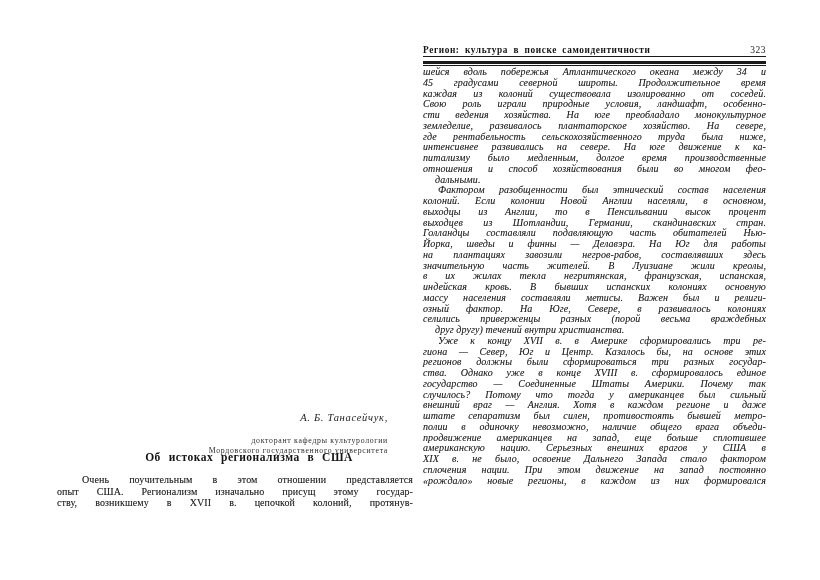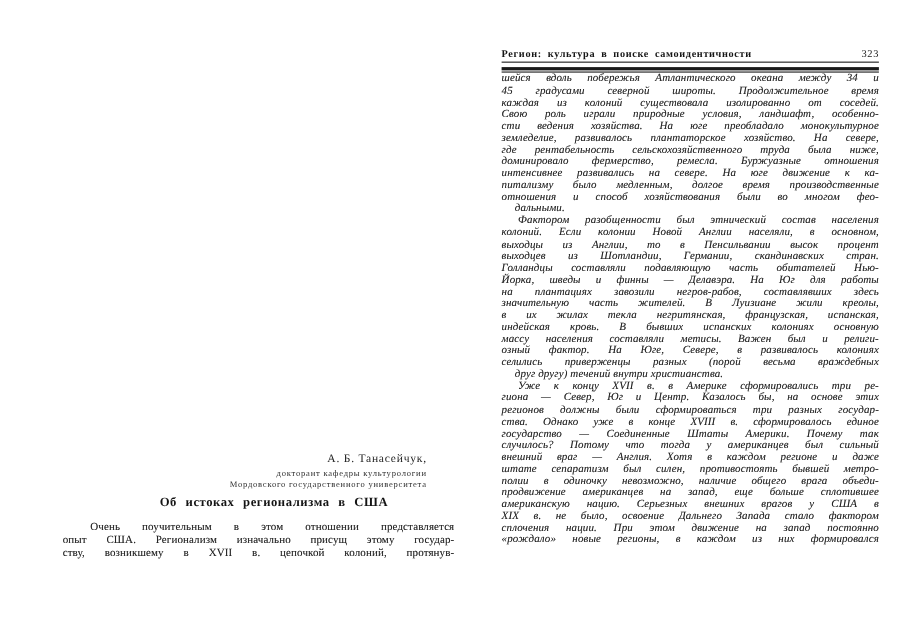"Регион: культура в поиске" .page.right { left: 456px -> 423px }
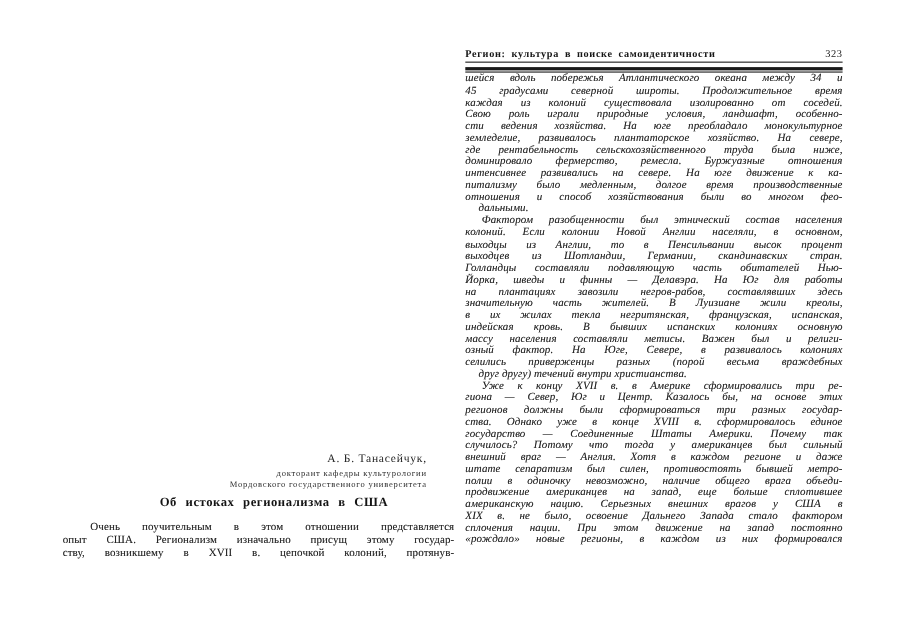"доминировало фермерство, ремесла." div.line { html: <div>доминировало фермерство, ремесла. Буржуазные отношения</div> -> none }
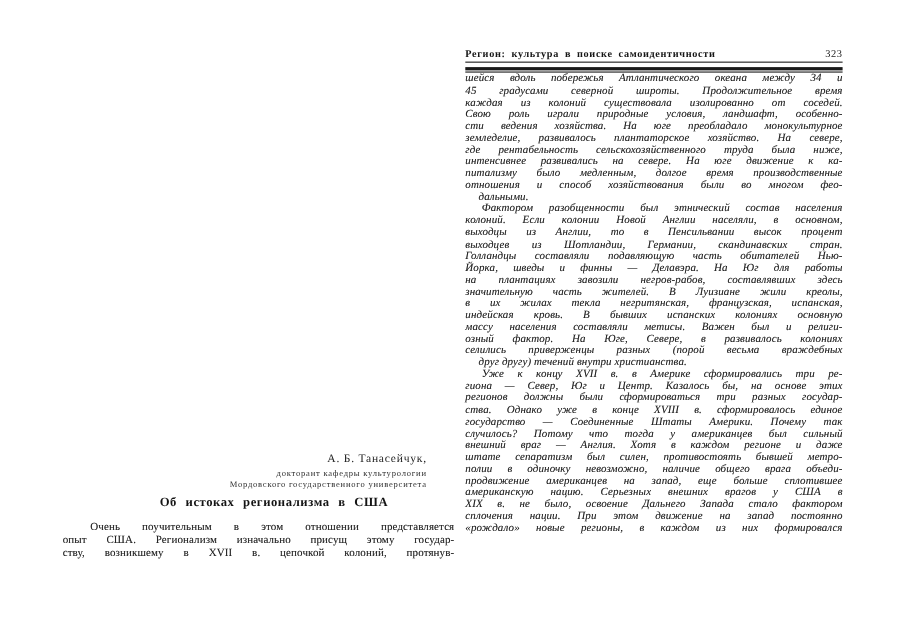"А. Б. Танасейчук," .author-name { font-style: none -> italic; margin-bottom: 2px -> 12px }
